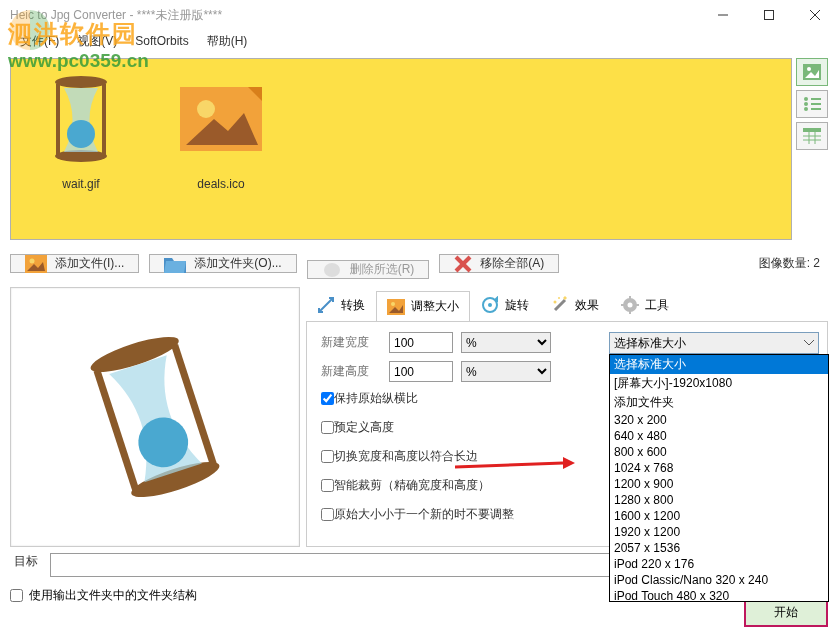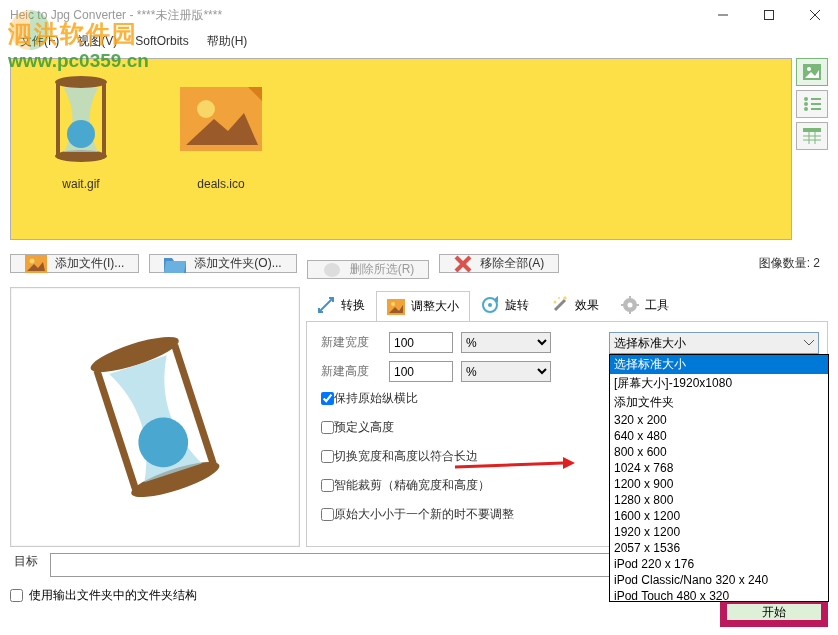"开始" .start-btn { border: 7px solid #be185d -> 2px solid #be185d; width: 108px -> 84px }
